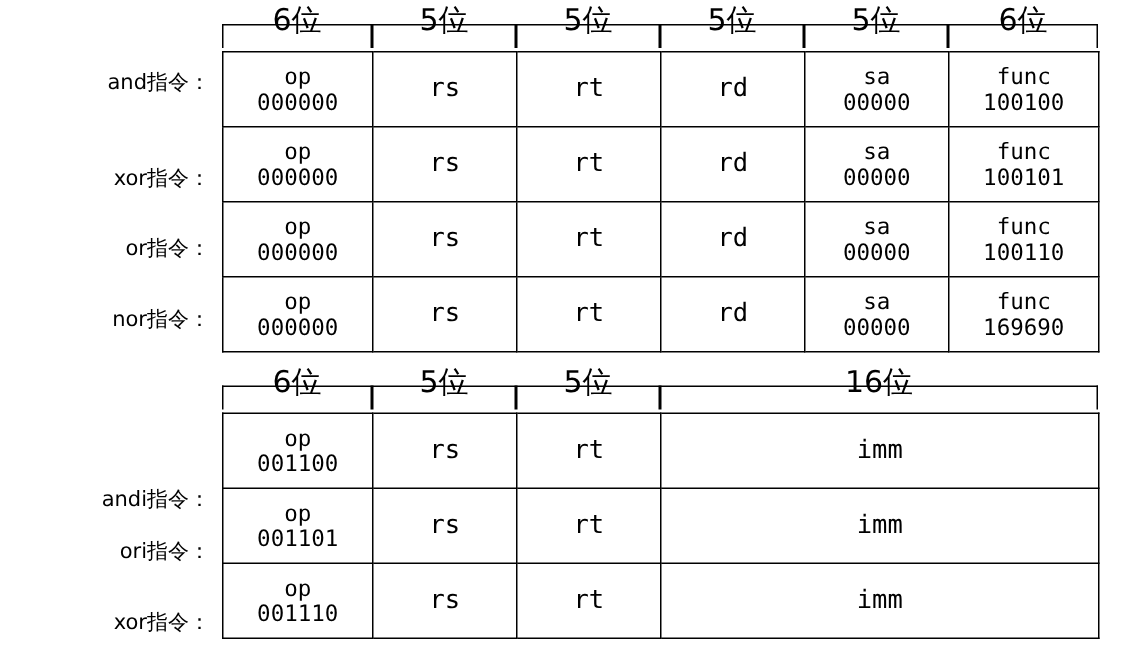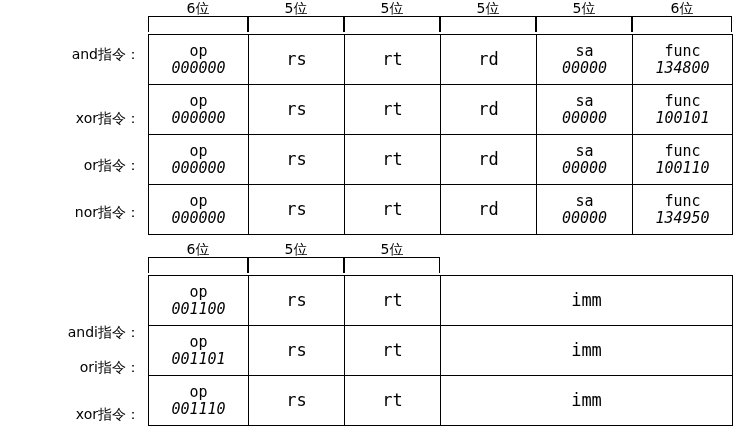"6位" .widthbar span { font-size: 14px -> 20px }
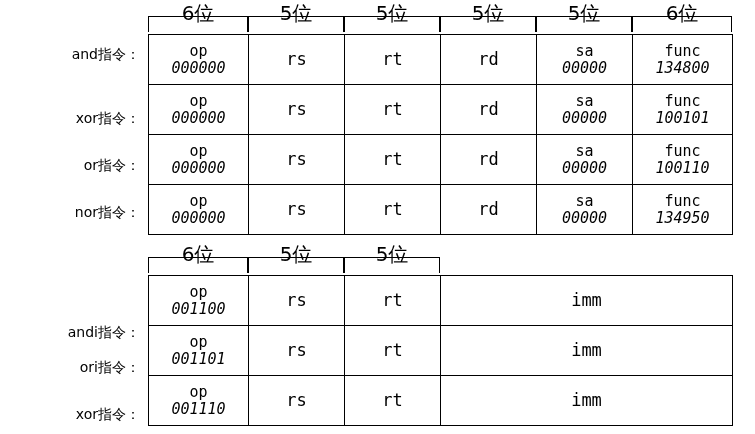"000000" table.fmt td .l2 { font-style: italic -> none }
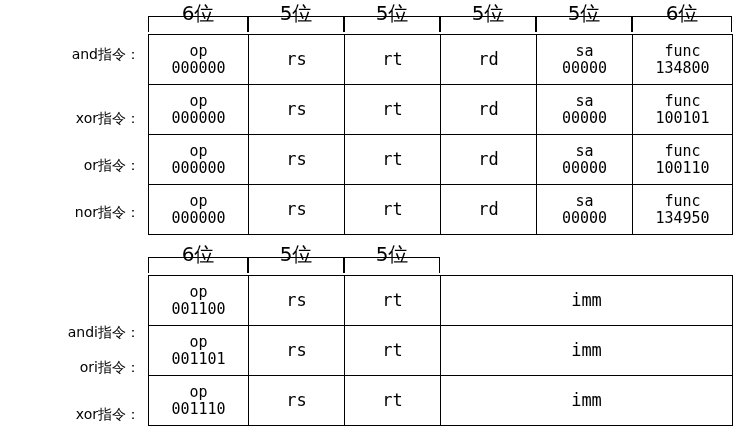"134800" span.l2 { text: 134800 -> 100100 }
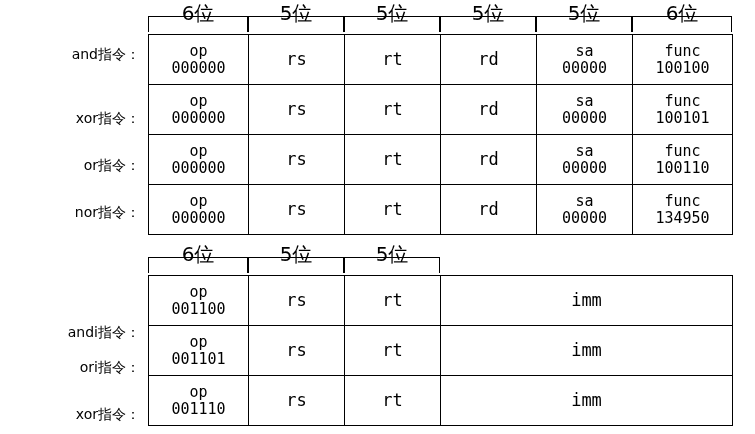"134950" span.l2 { text: 134950 -> 169690 }
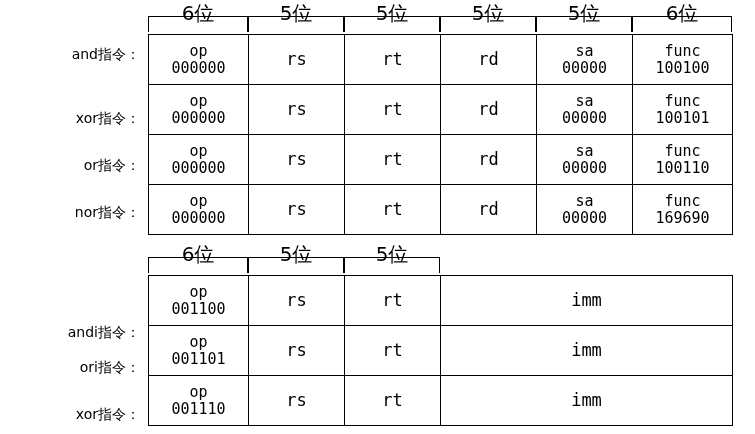"16位" div.widthbar { html: none -> <div> <span>16位</span> </div> }
